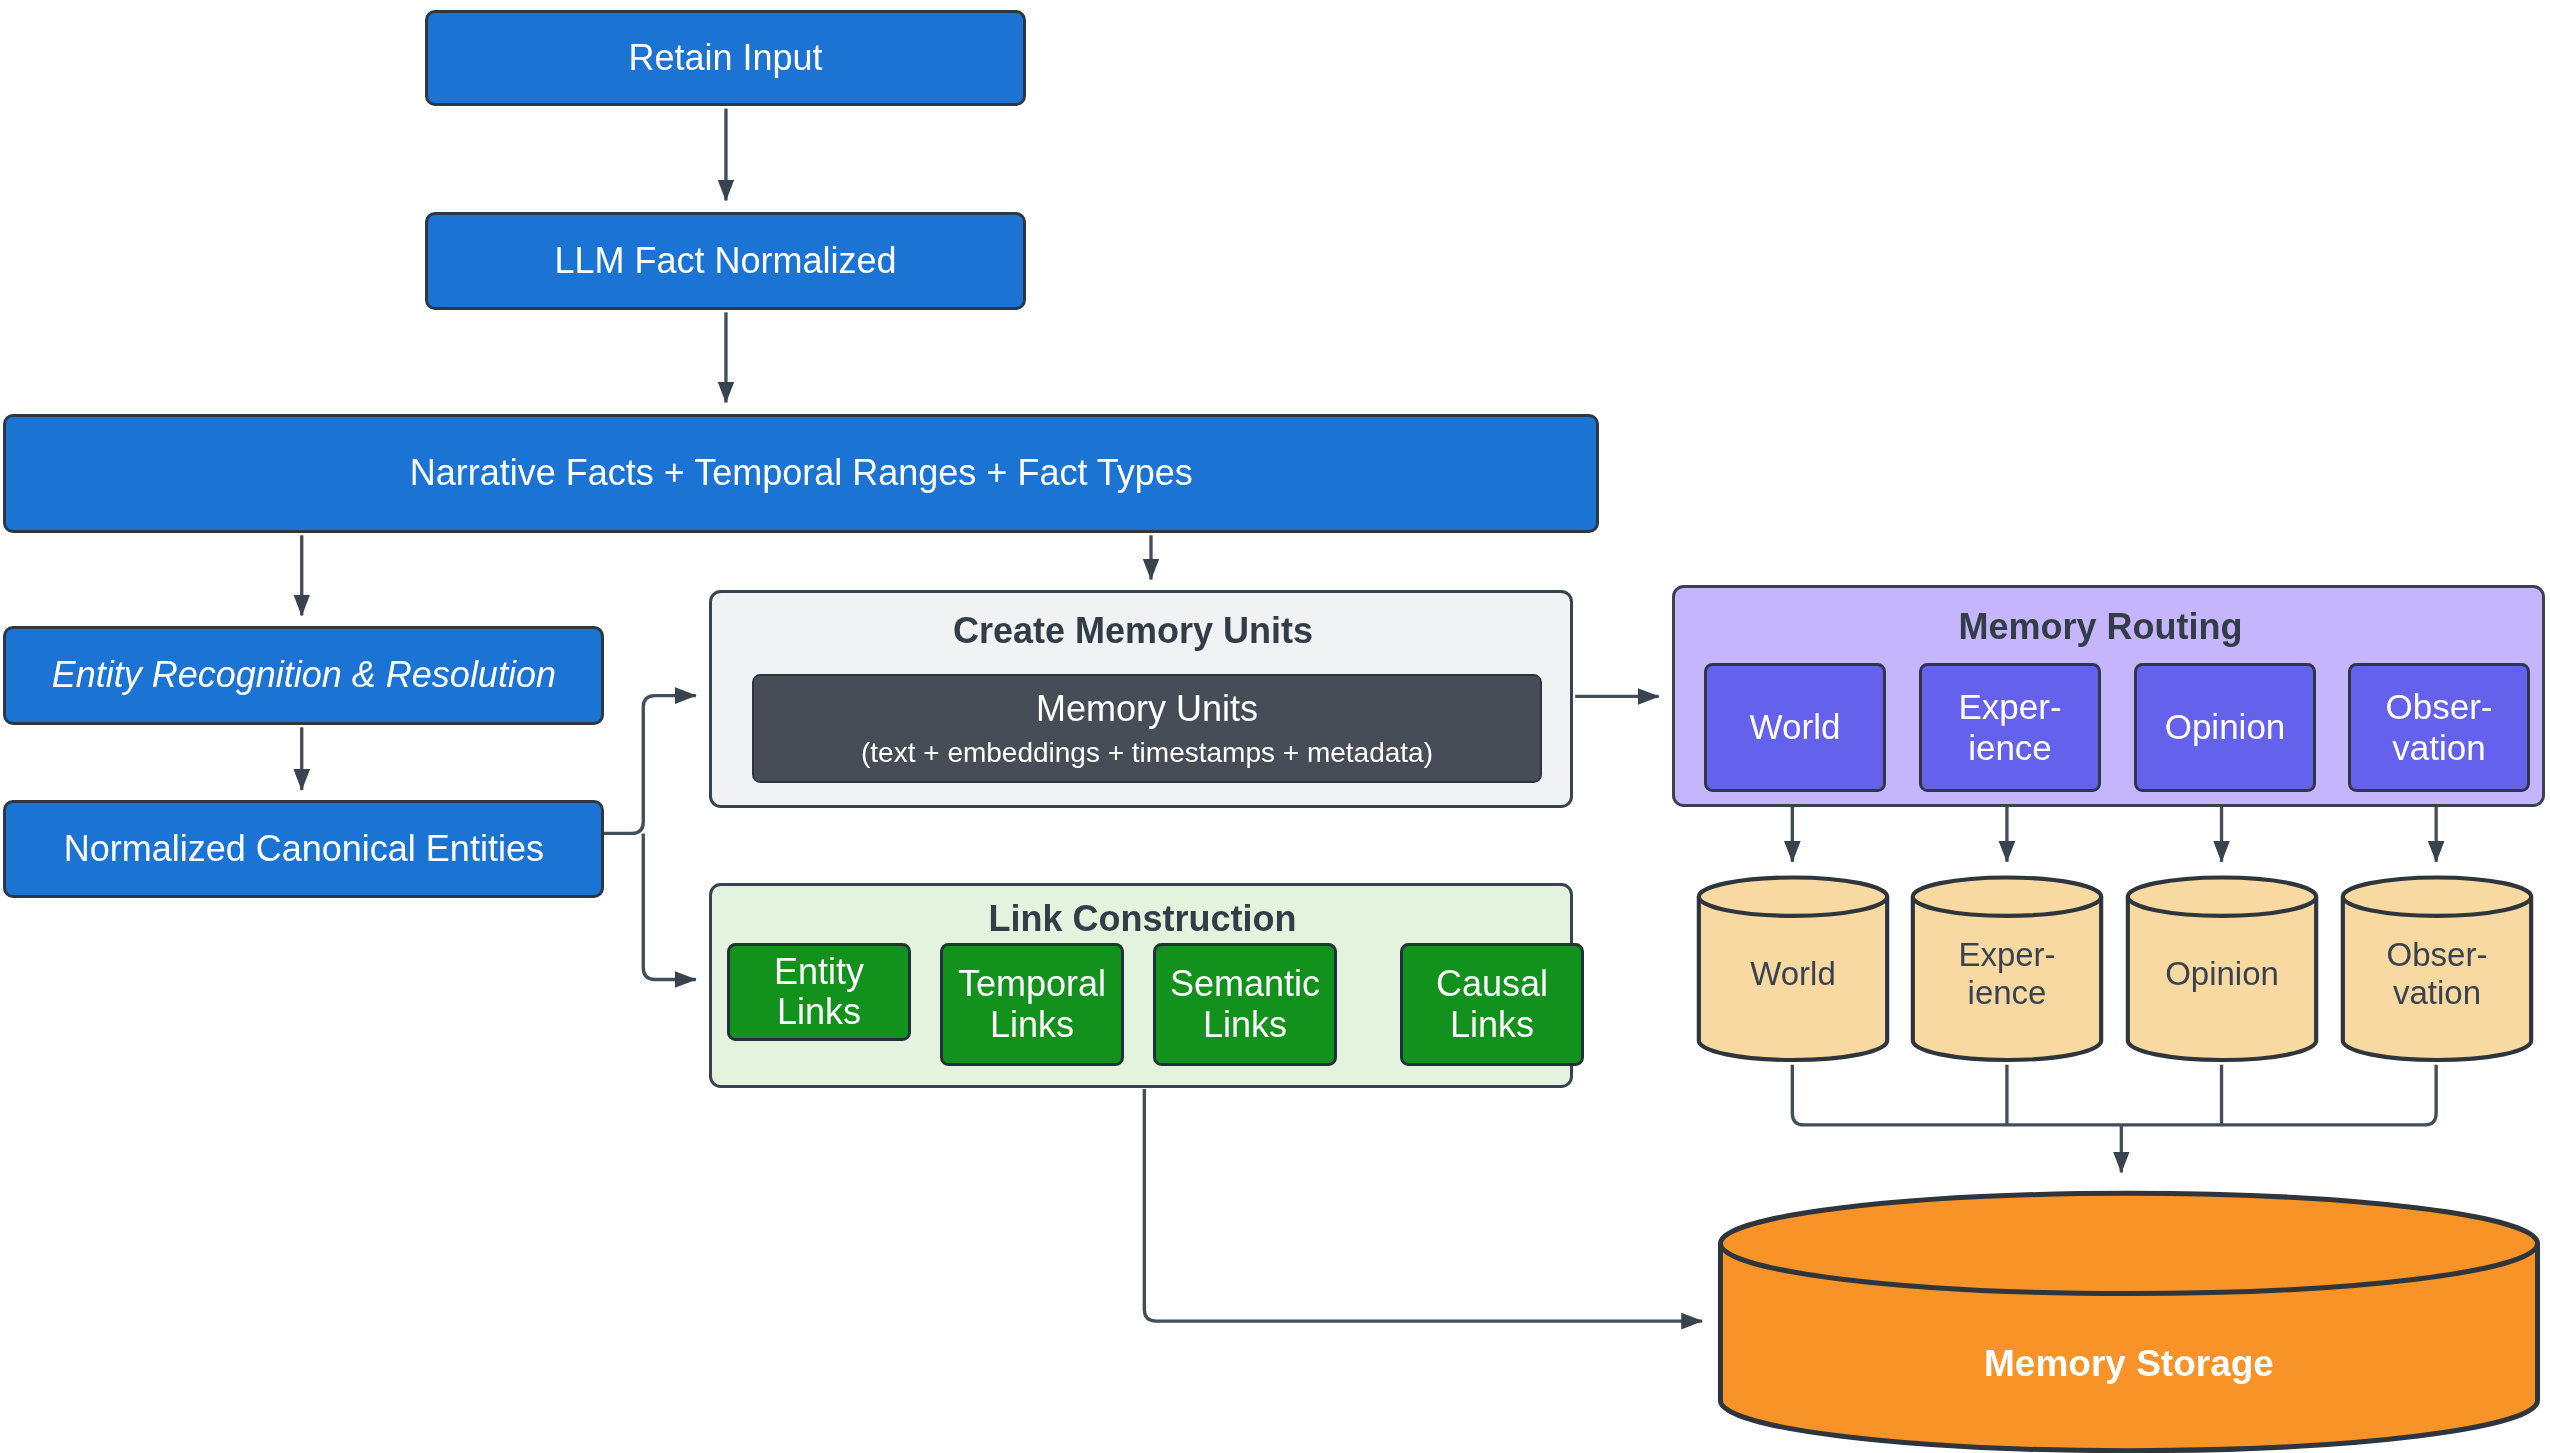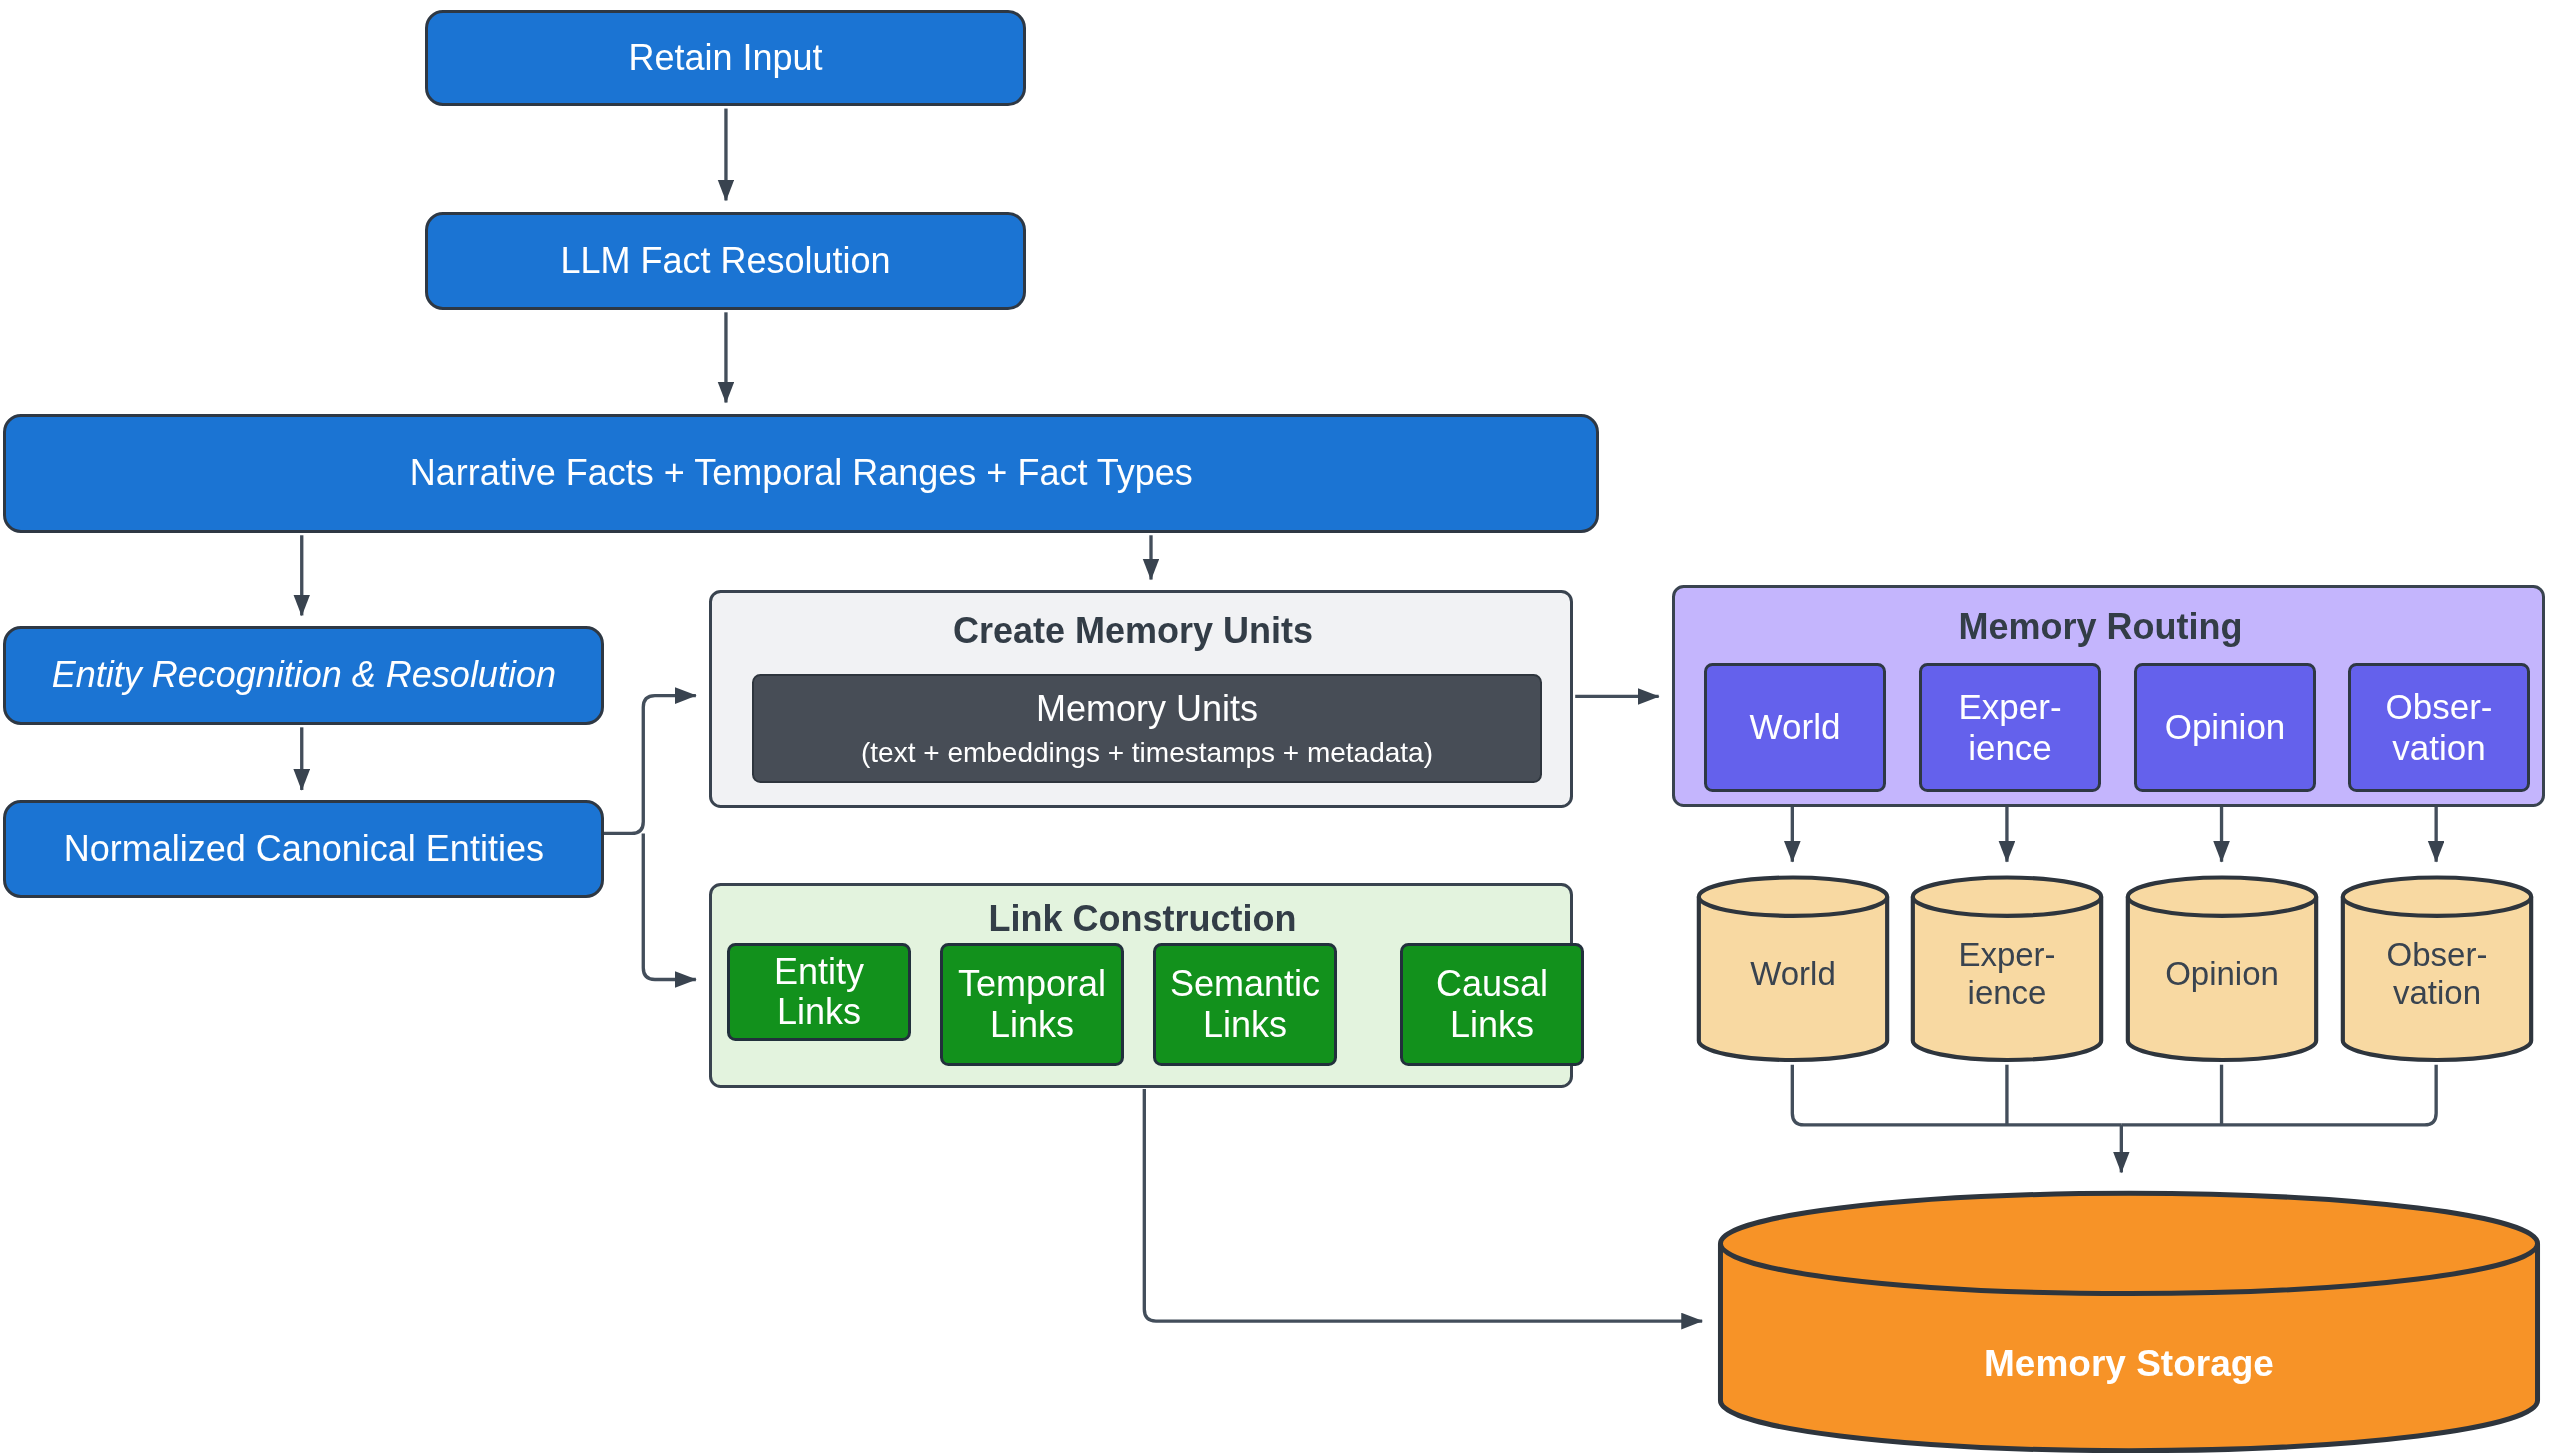"Retain Input" .node { border-radius: 18px -> 10px }
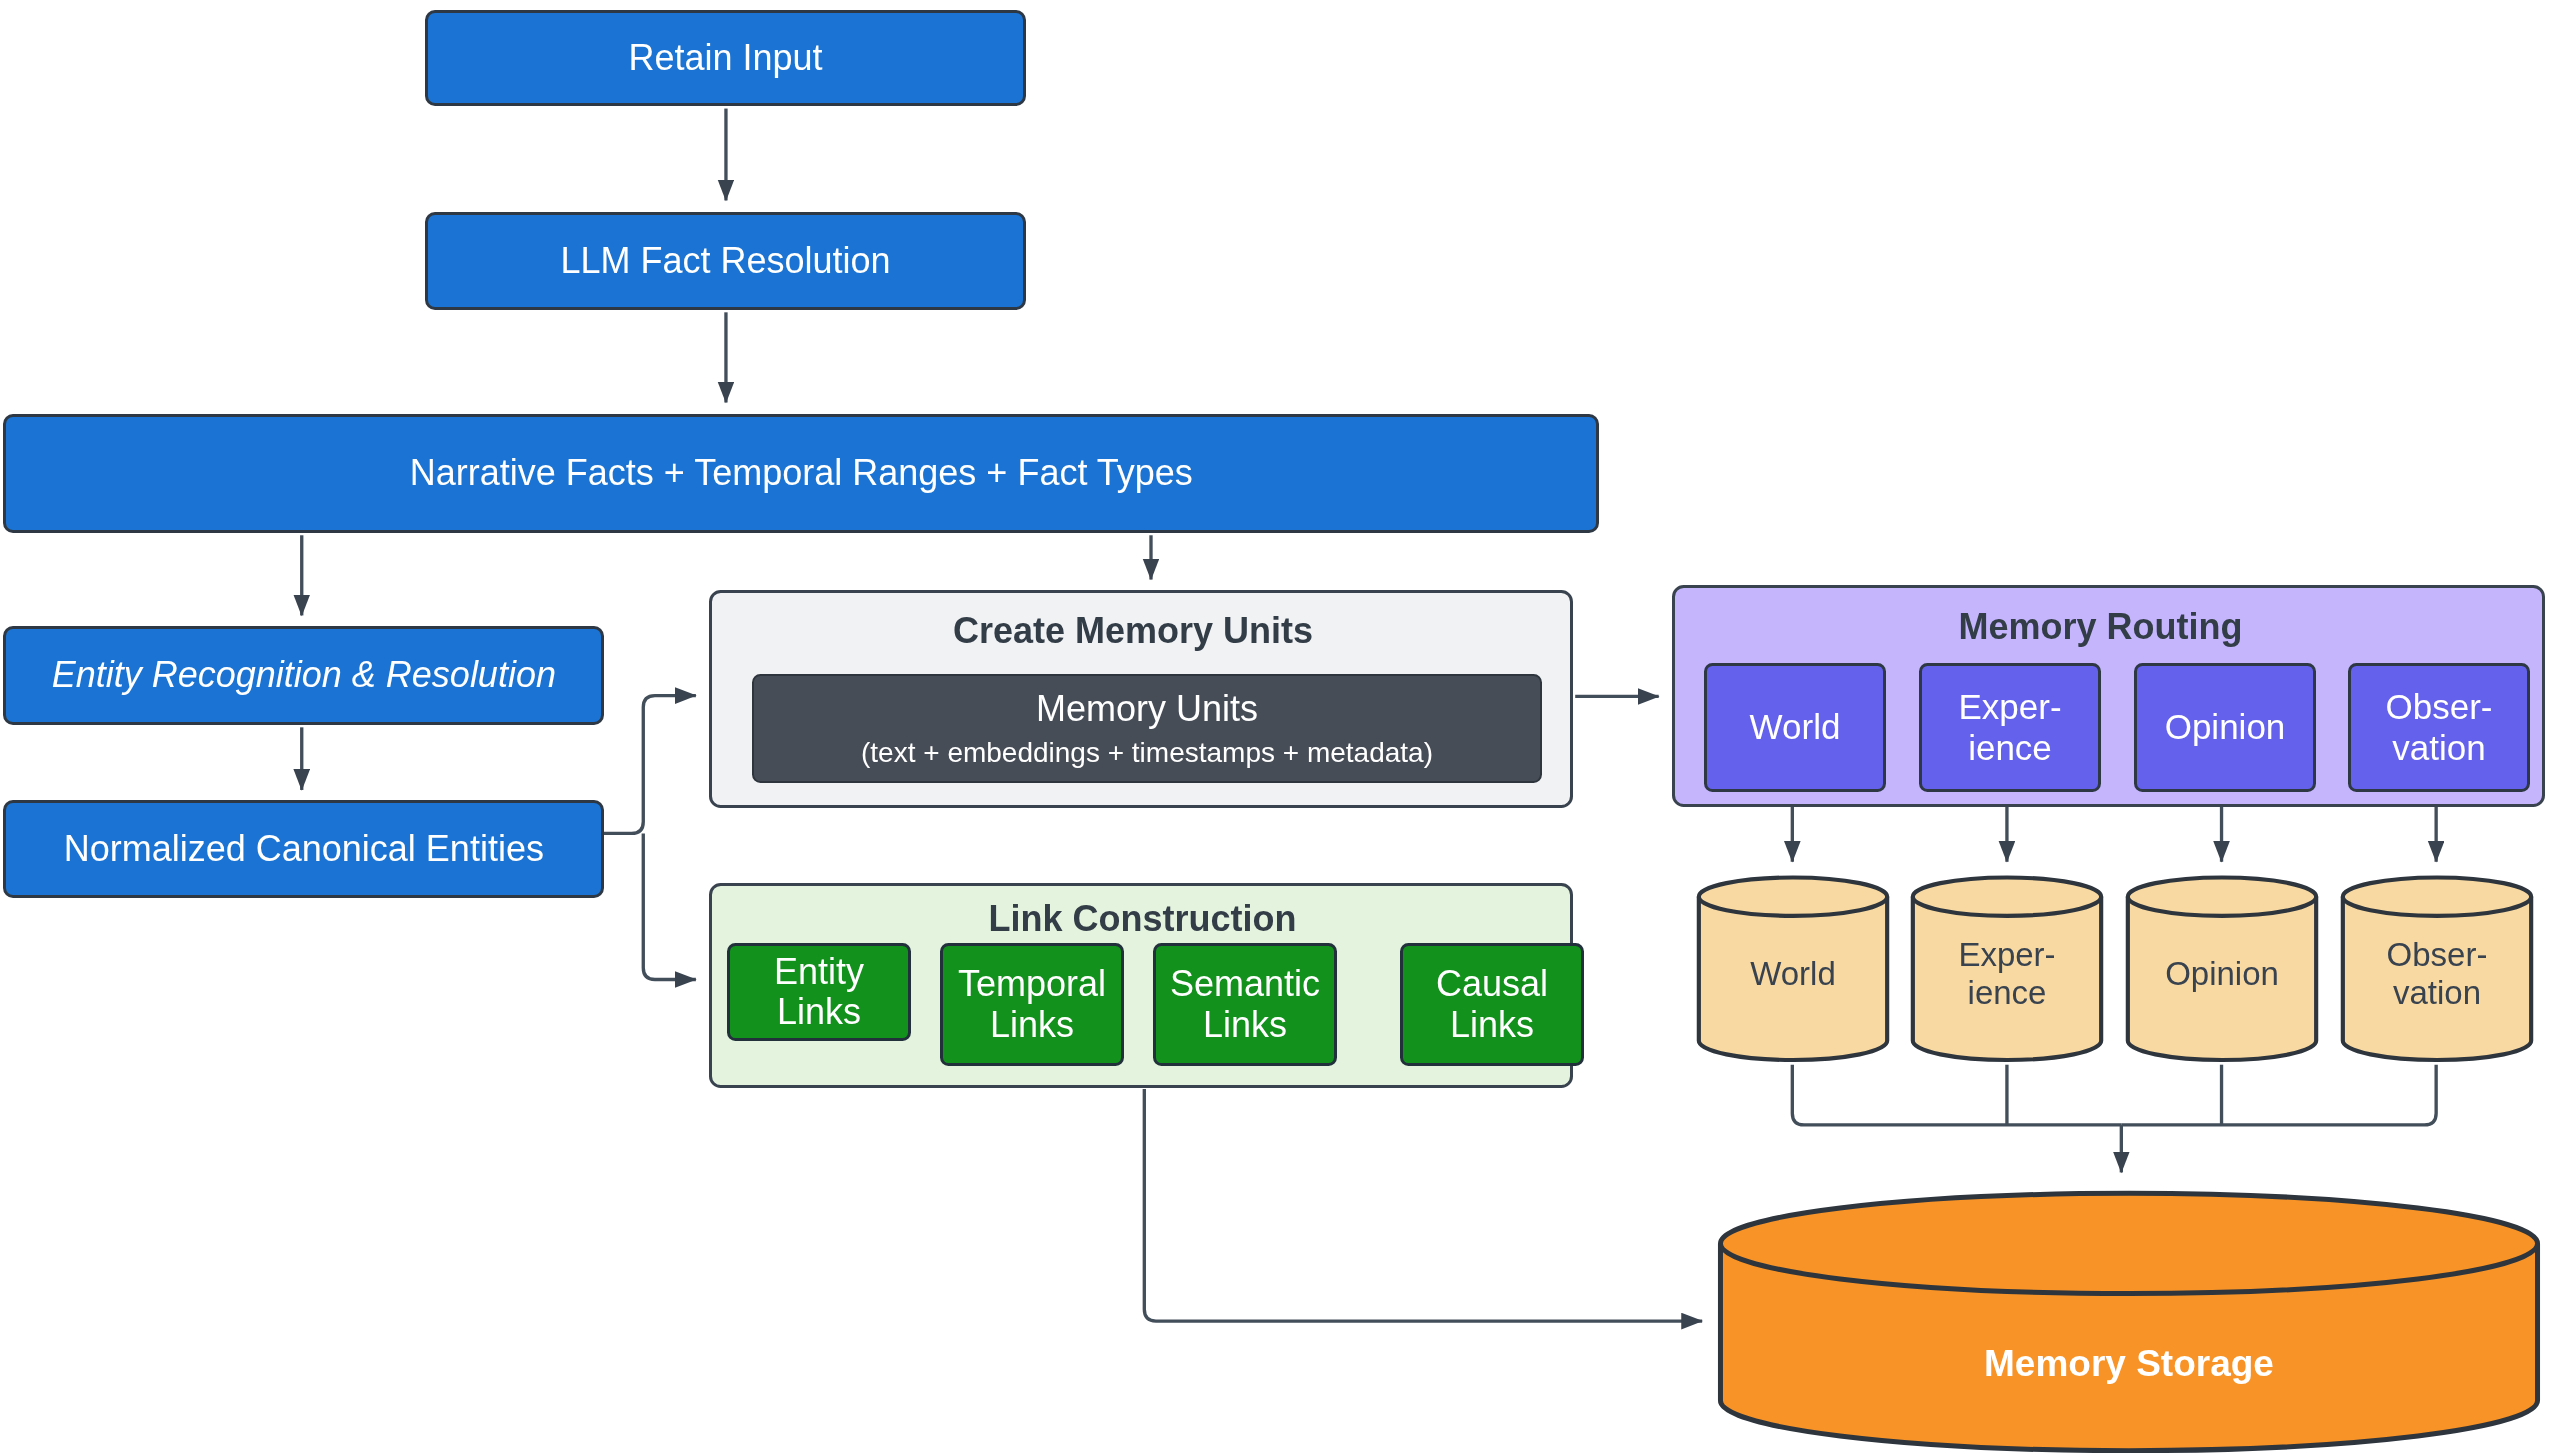"LLM Fact Resolution" span { text: Resolution -> Normalized }
